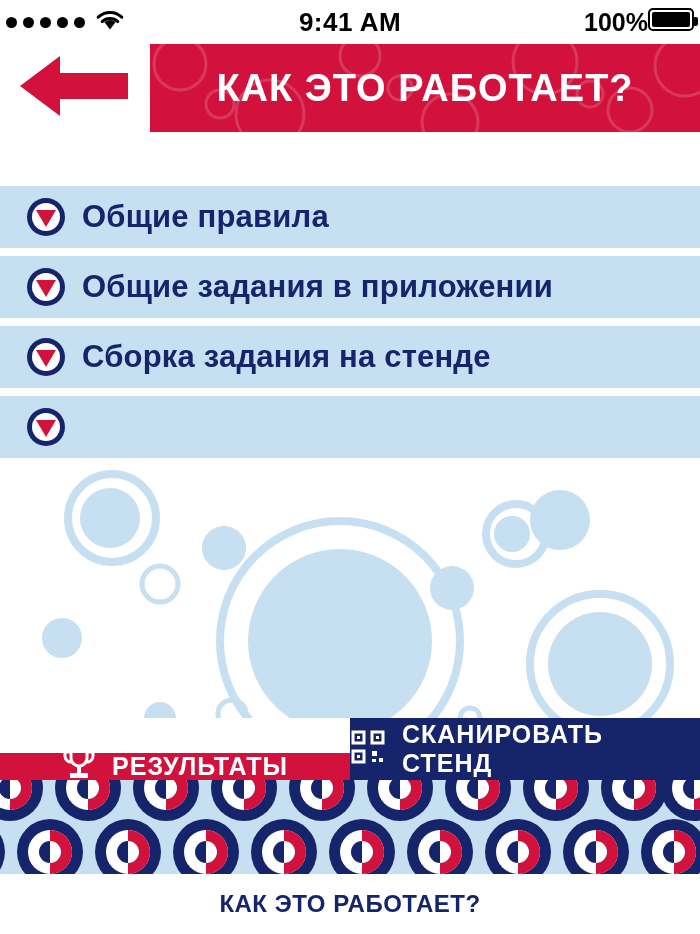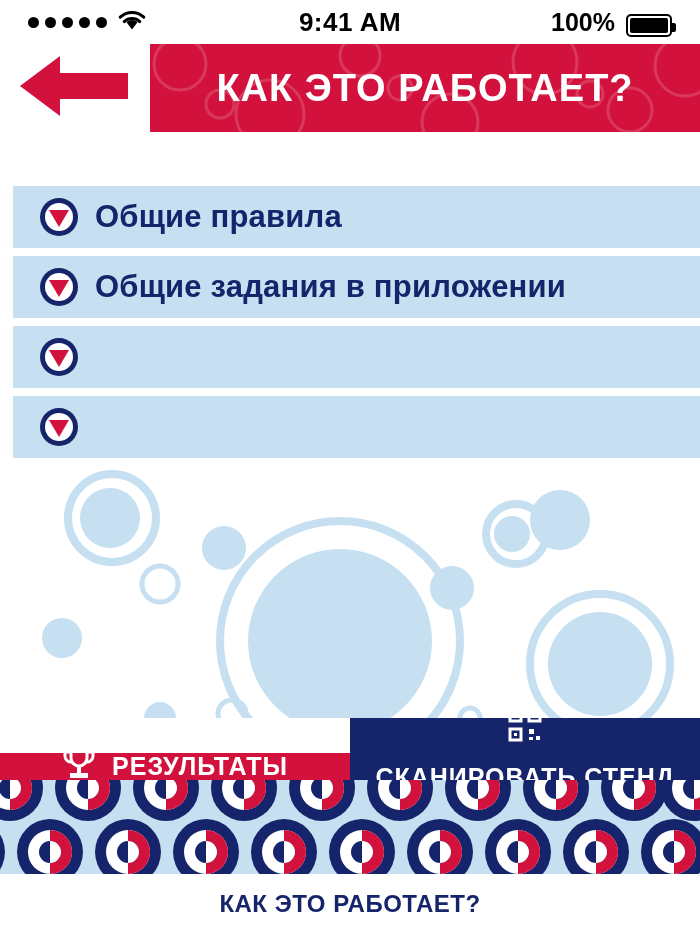"9:41 AM" .statusbar { padding: 0 28px -> 0 6px }
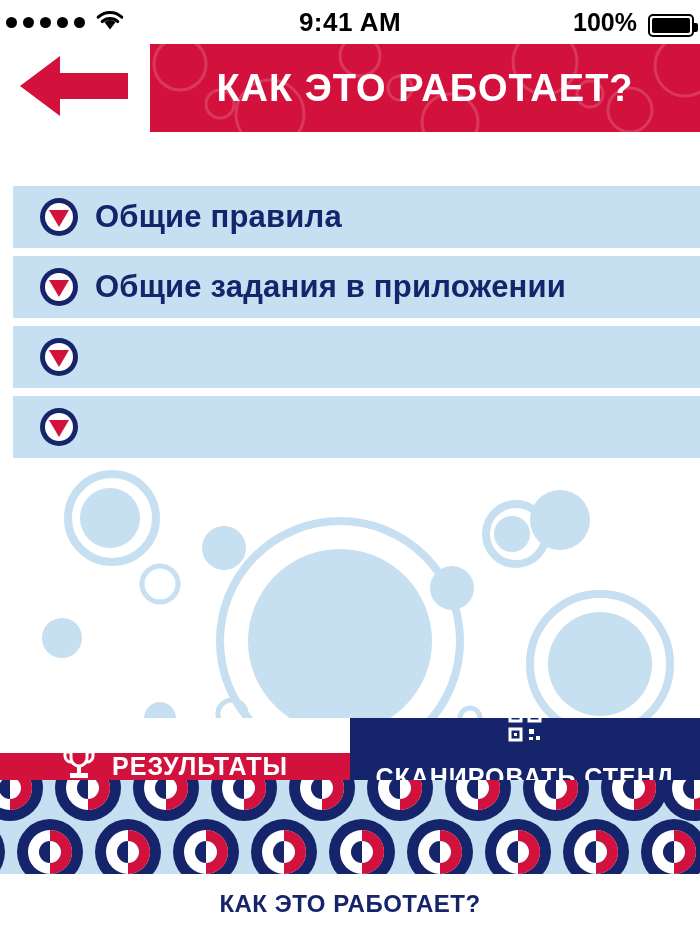"100%" .status-right { align-items: flex-end -> flex-start; gap: 11px -> 0 }
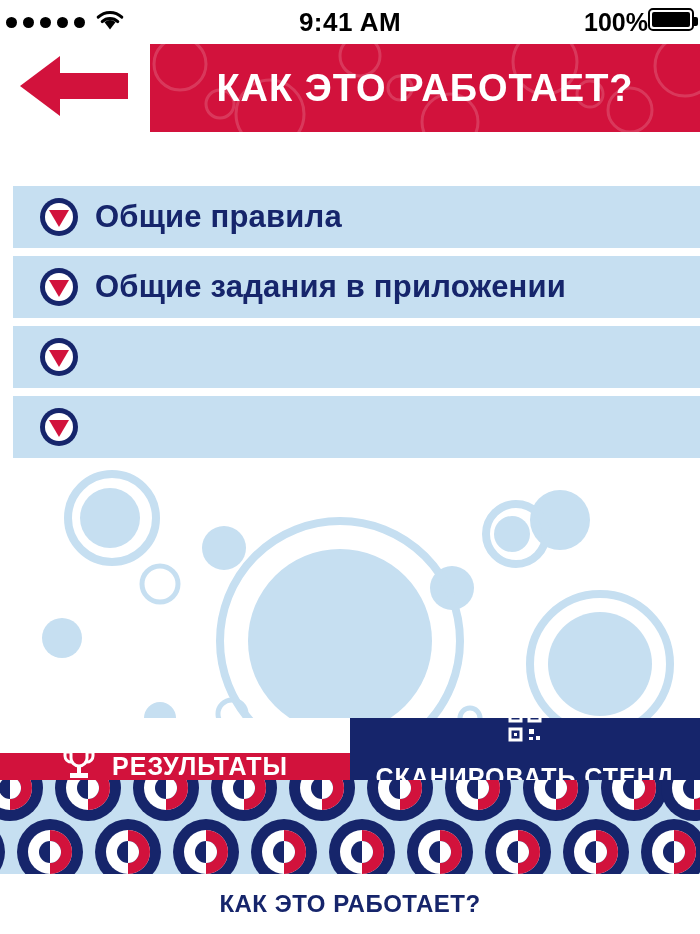"Общие правила" .menu-item { margin-left: 13px -> none }
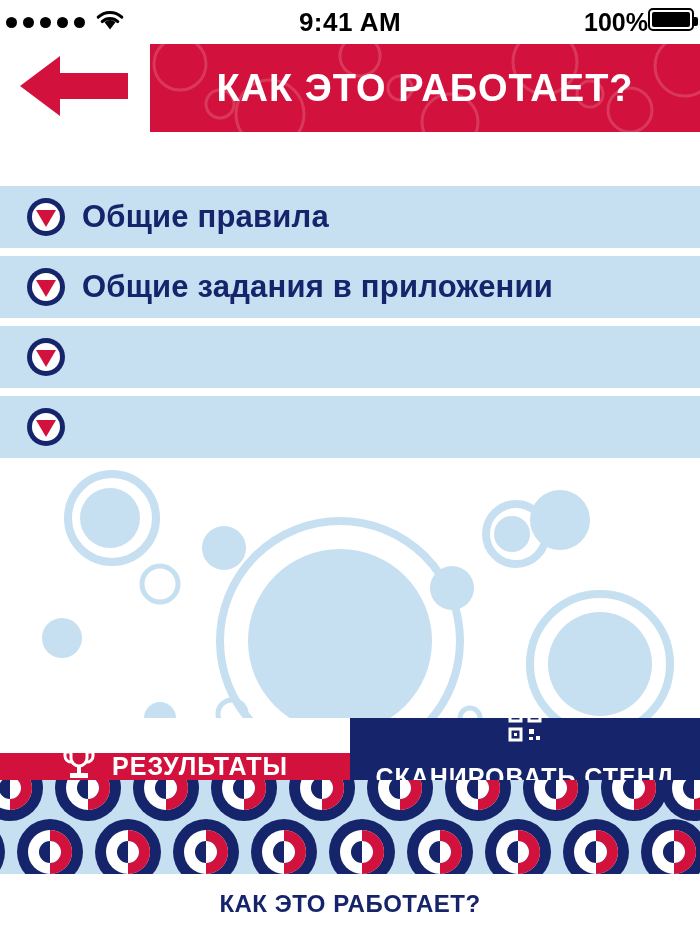"Сборка задания на стенде" span.label { html: none -> <span>Сборка задания на стенде</span> }
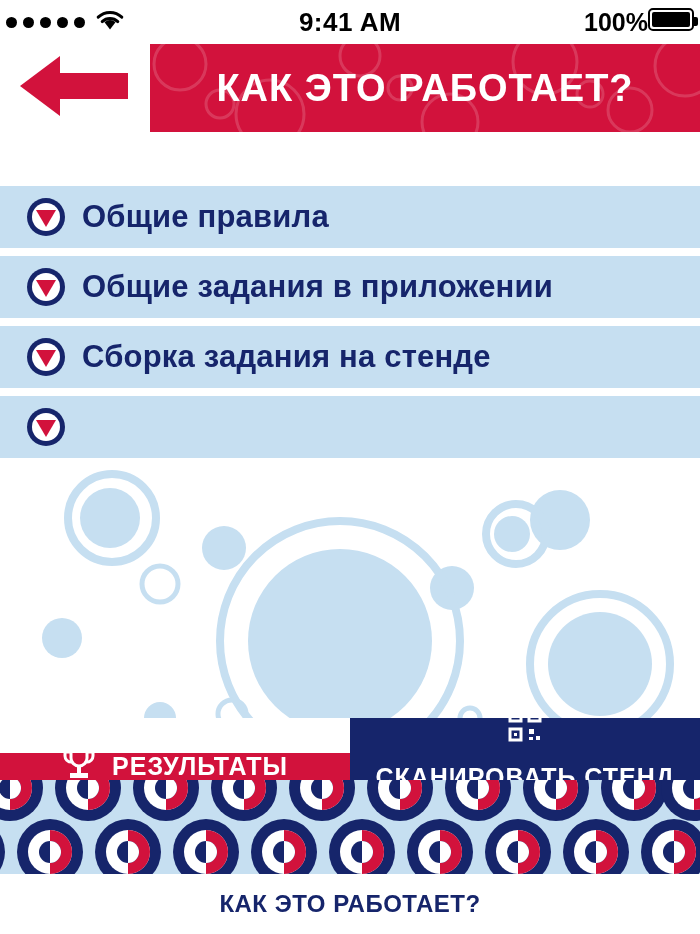"СКАНИРОВАТЬ СТЕНД" .action.scan { flex-direction: column -> none }
